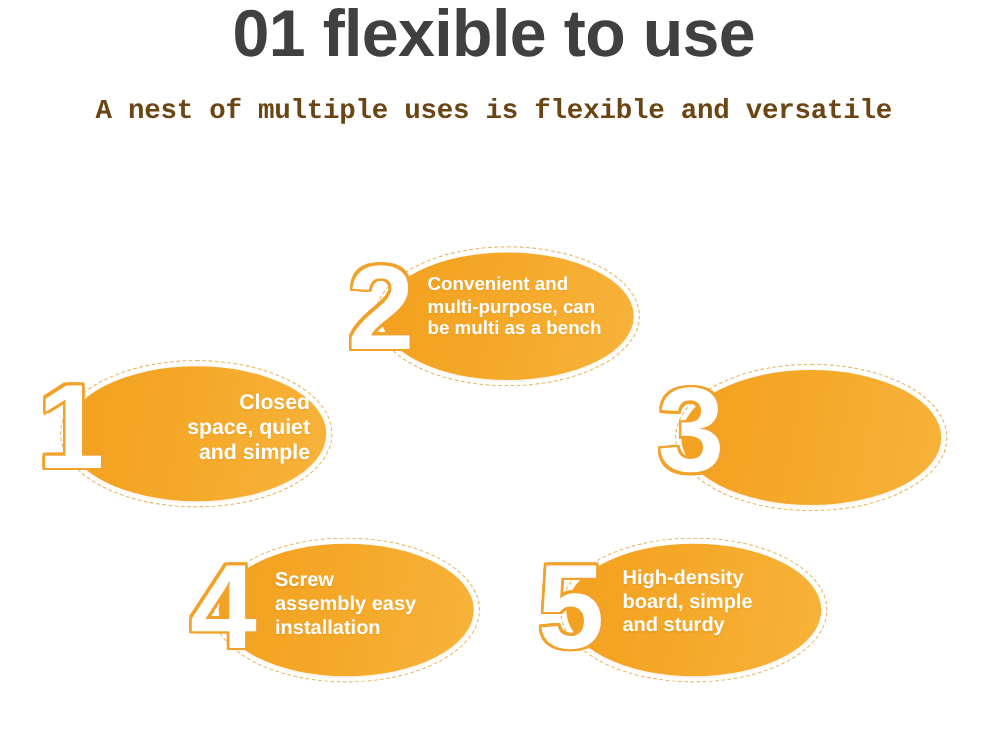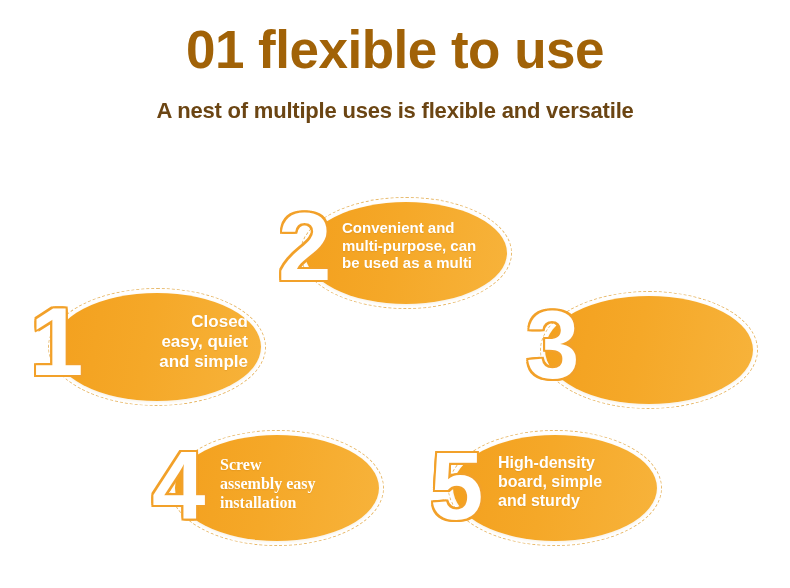"01 flexible to use" .page-title { color: #a16207 -> #404040; padding-top: 22px -> none }
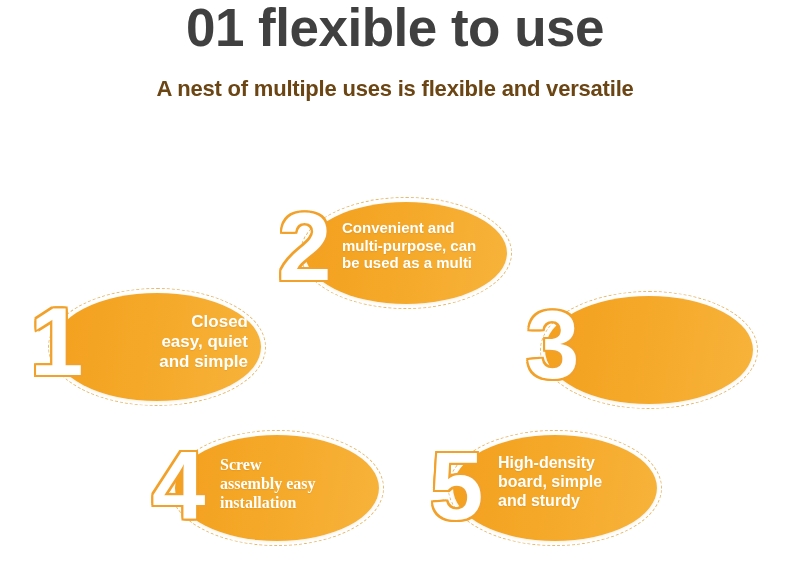"A nest of multiple uses" .page-subtitle { font-family: Liberation Sans, sans-serif -> Liberation Mono, monospace }
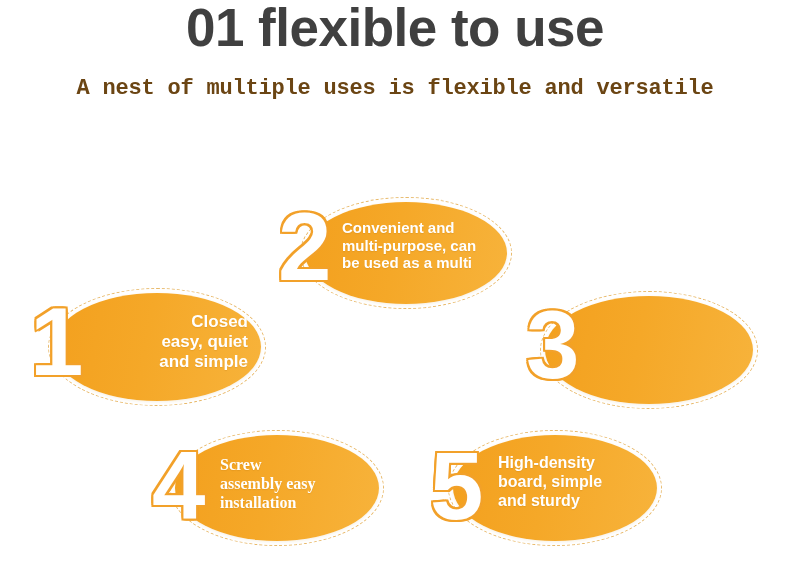"Convenient and" div.card-text { text: used as a multi -> multi as a bench }
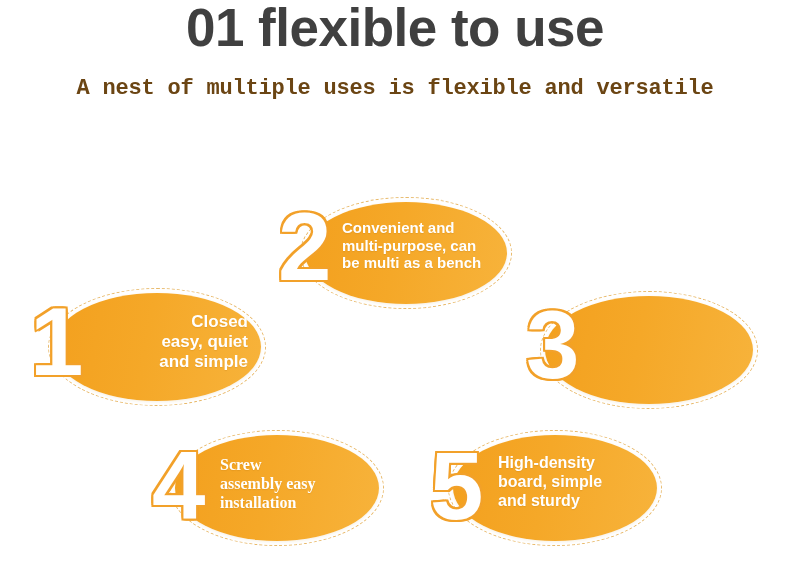"Closed" div.card-text { text: easy -> space }
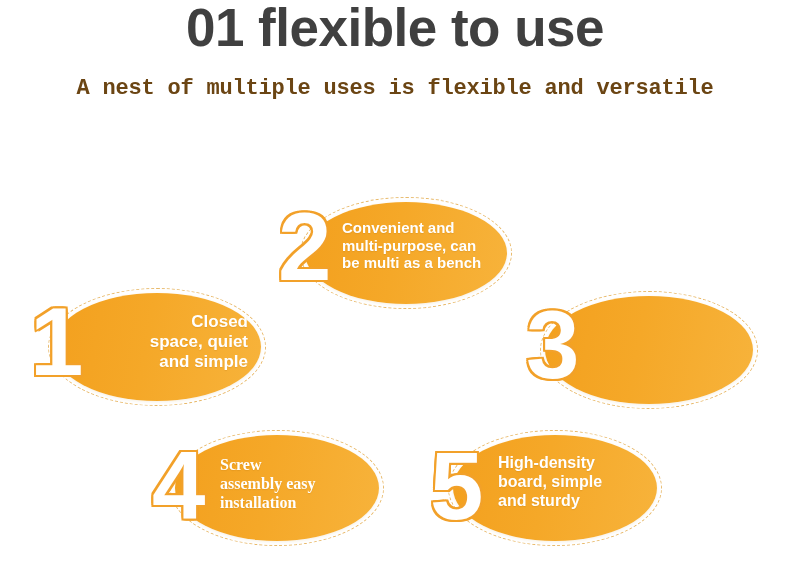"Screw" #card-4 .card-text { font-family: Liberation Serif, serif -> none }
